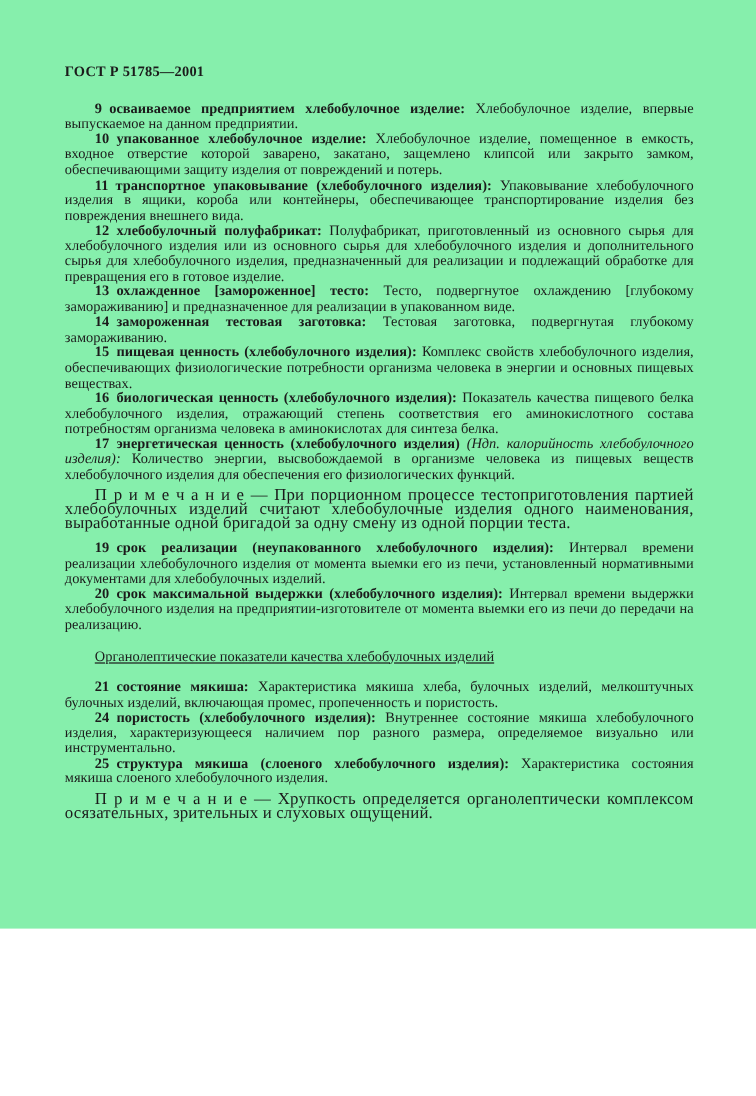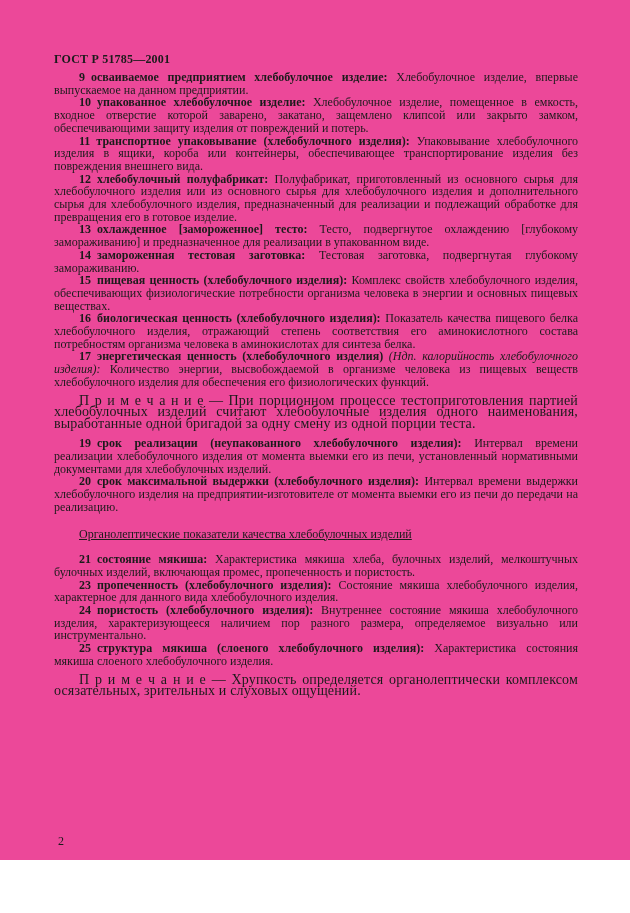"ГОСТ Р 51785—2001" .page { background: #ec4899 -> #86efac; height: 860px -> 774px }
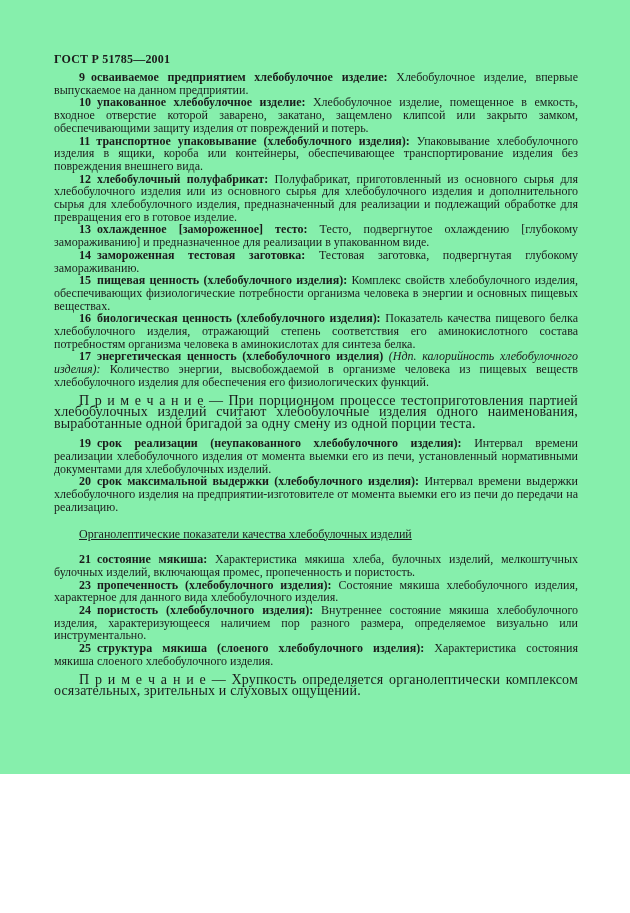"9 осваиваемое предприятием хлебобулочное" .doc-content { top: 71px -> 84px }
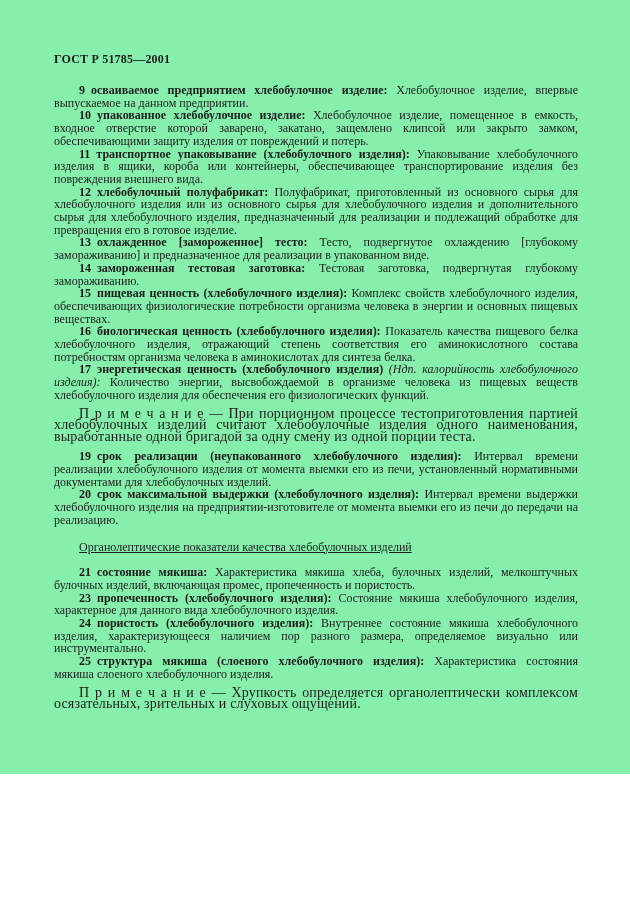"23 пропеченность (хлебобулочного" p.term { html: <p><b>23 пропеченность (хлебобулочного изделия):</b> <span>Состояние мякиша хлебобулочного изделия, характерное для данного вида хлебобулочного изделия.</span></p> -> none }
